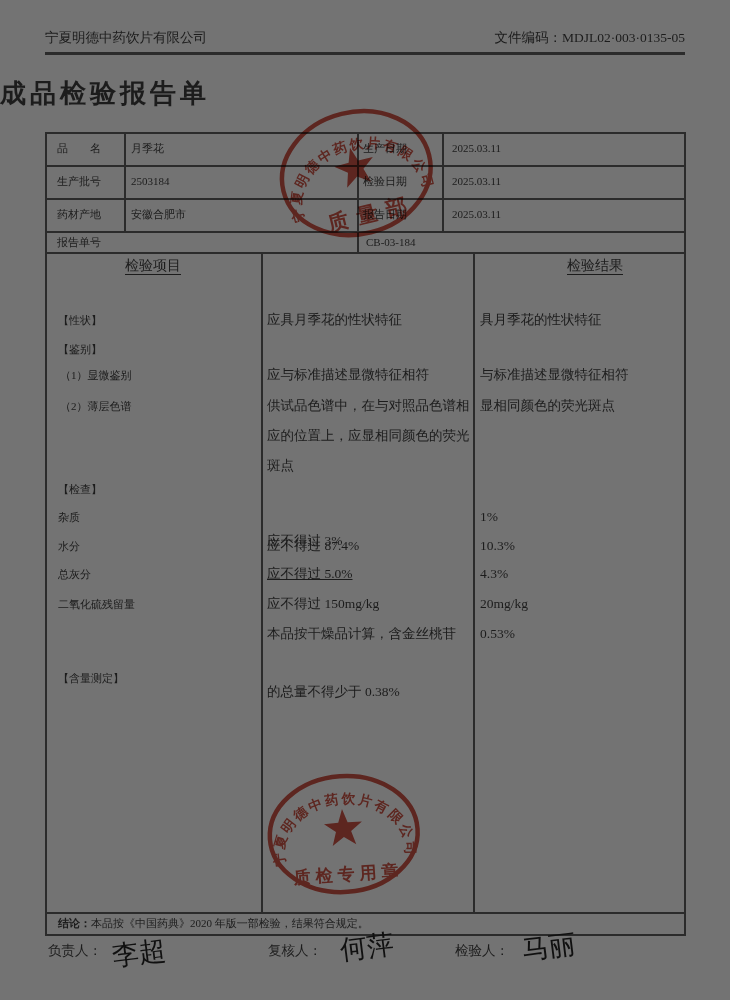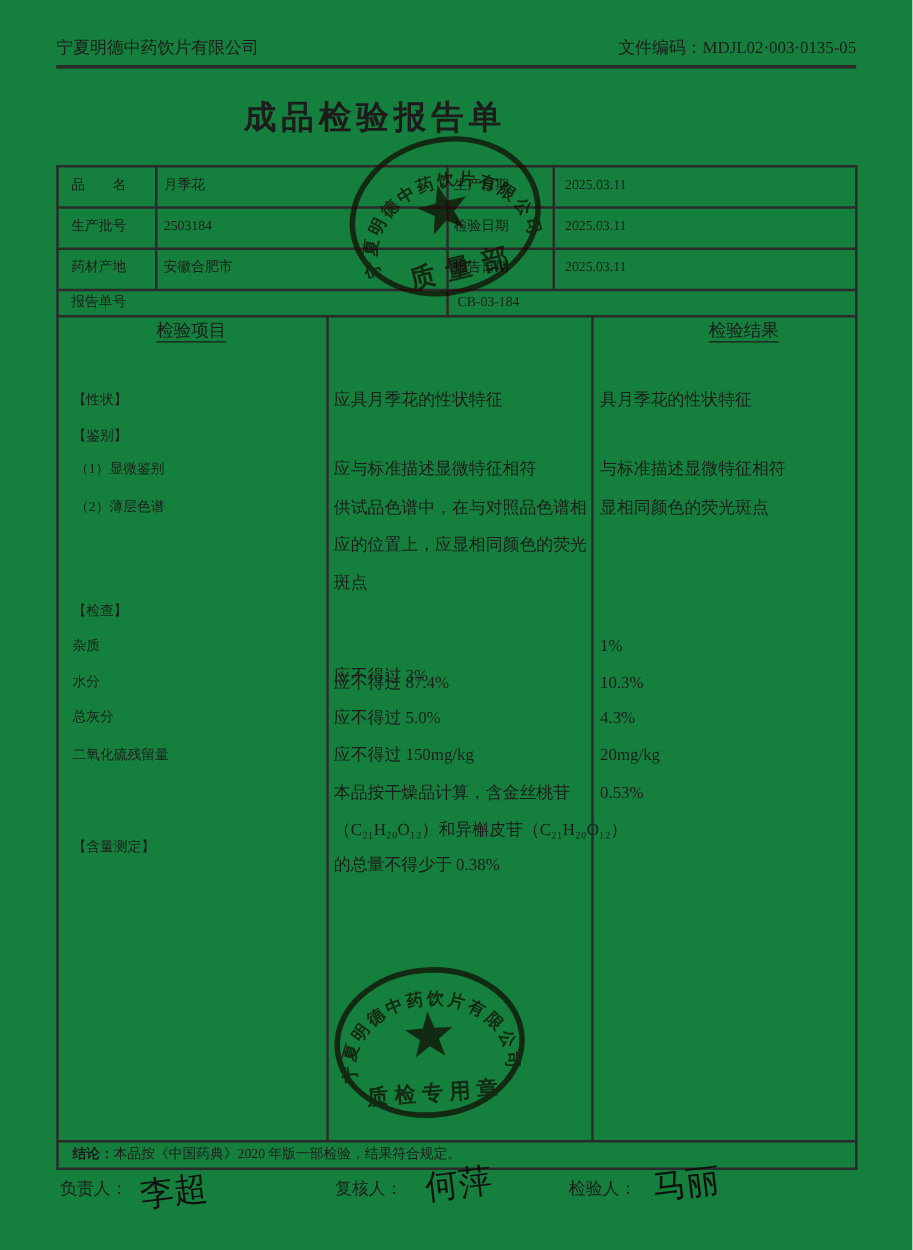"宁夏明德中药饮片有限公司" .page { background: #15803d -> #737373 }
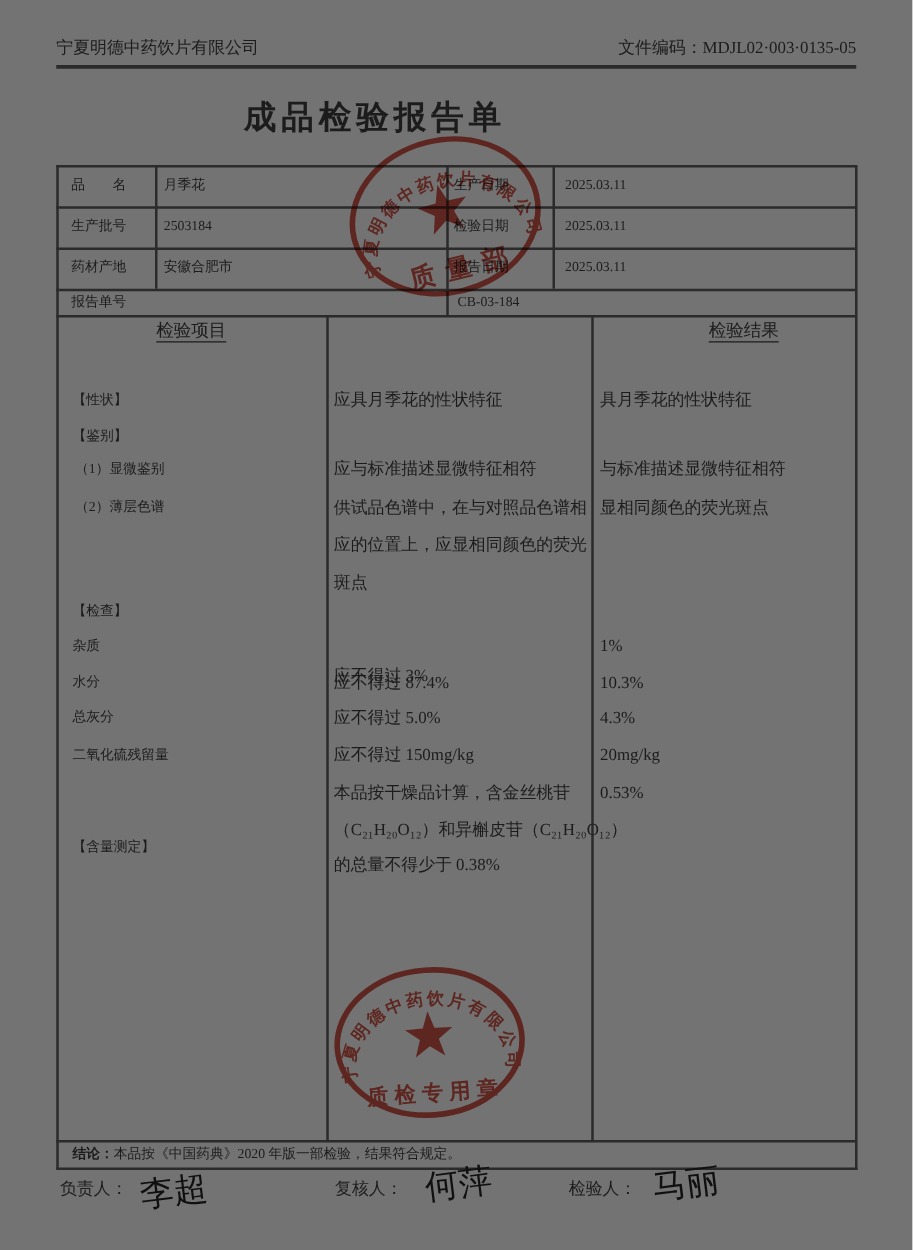"成品检验报告单" div.abs { text-align: center -> none }
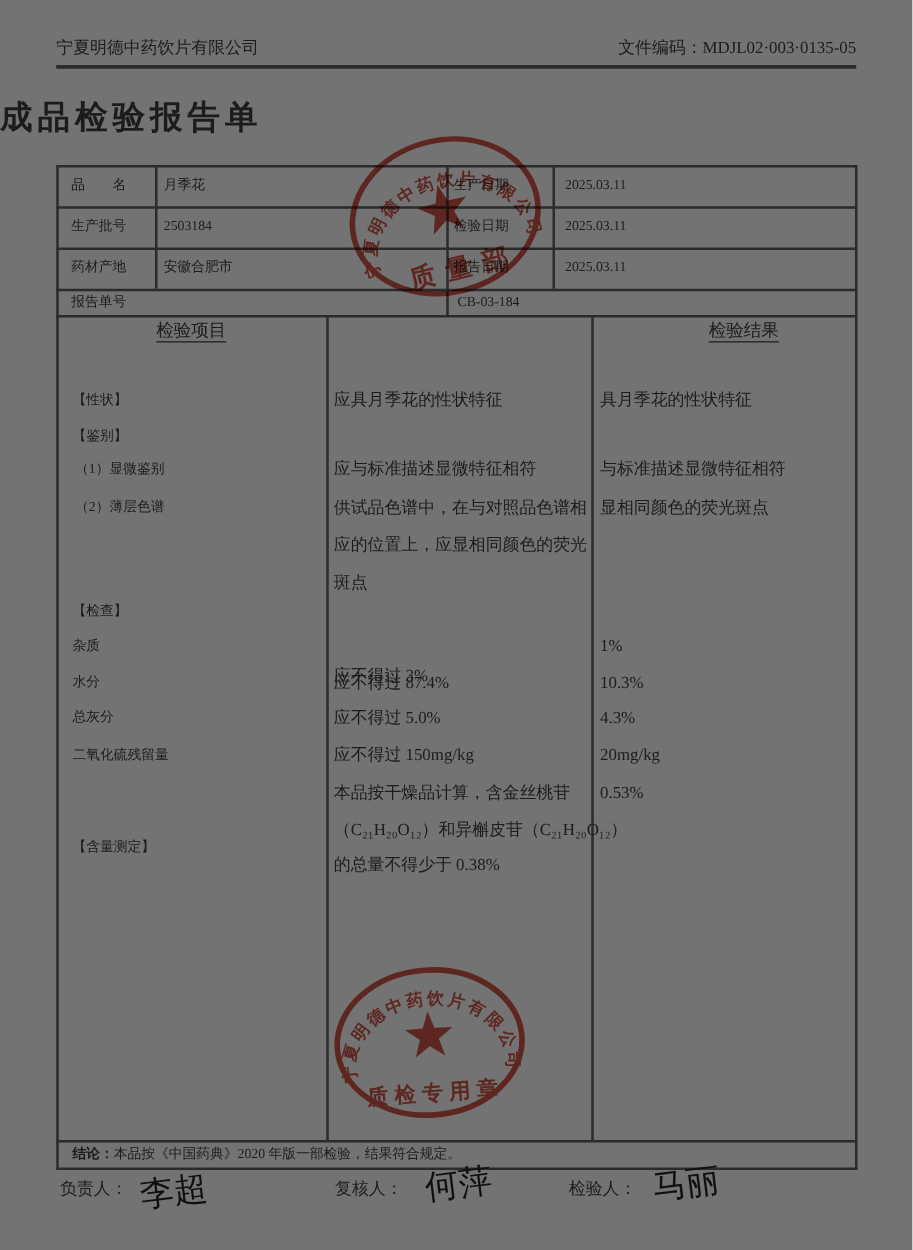"应不得过 5.0%" div.abs { text-decoration: none -> underline }
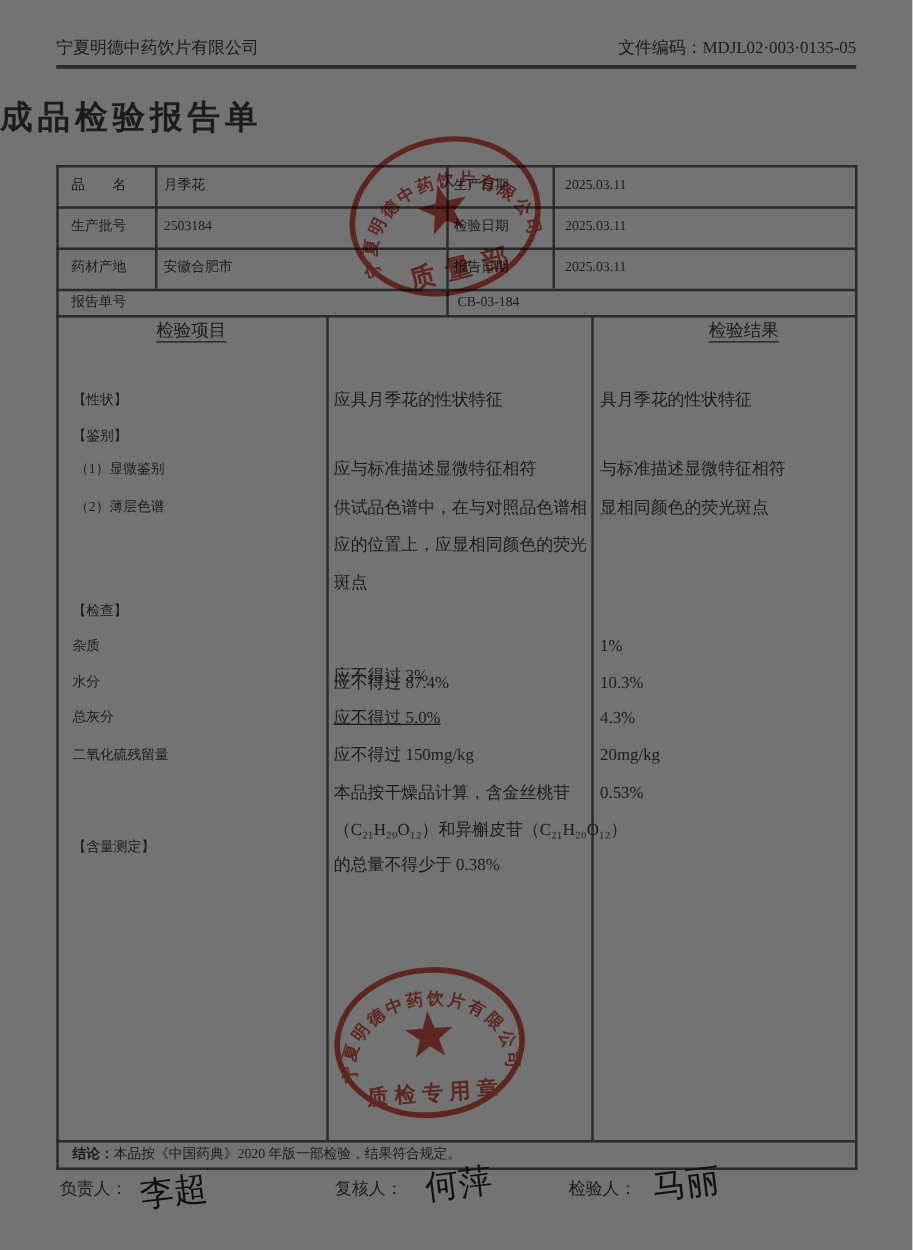"（C₂₁H₂₀O₁₂）和异槲皮苷（C₂₁H₂₀O₁₂）" div.abs { html: <div>（C₂₁H₂₀O₁₂）和异槲皮苷（C₂₁H₂₀O₁₂）</div> -> none }
